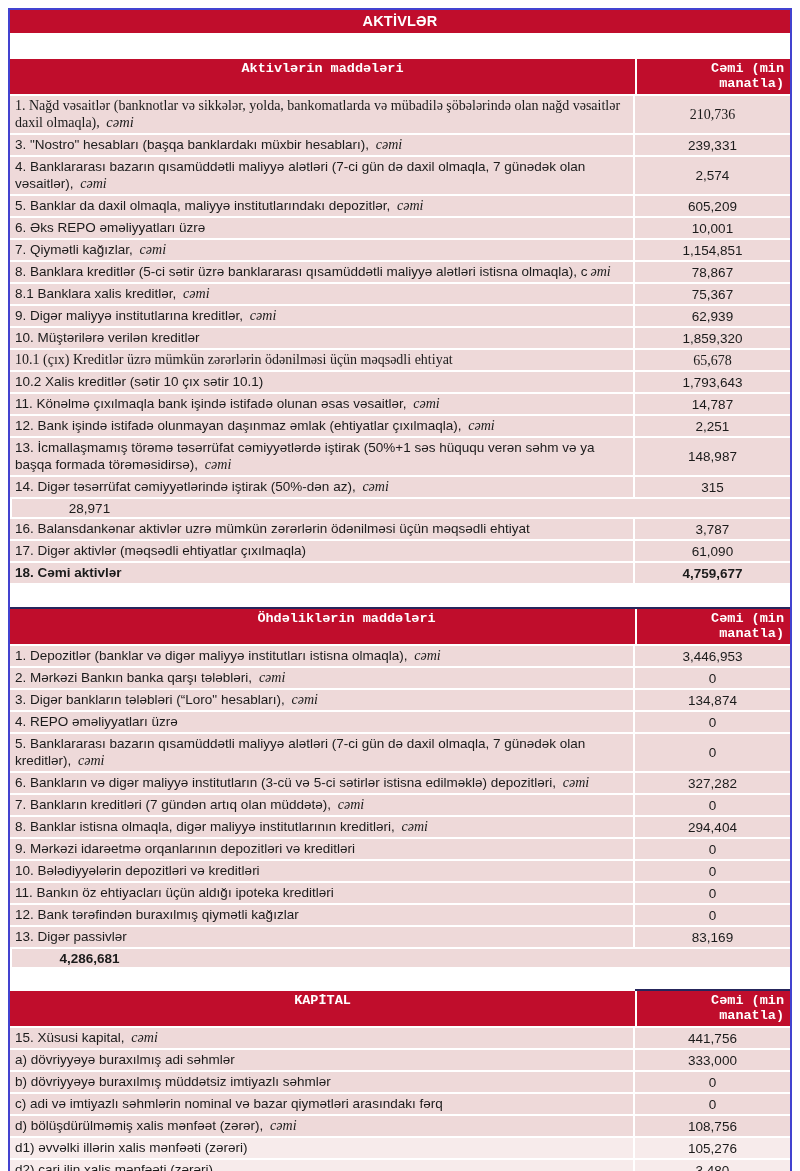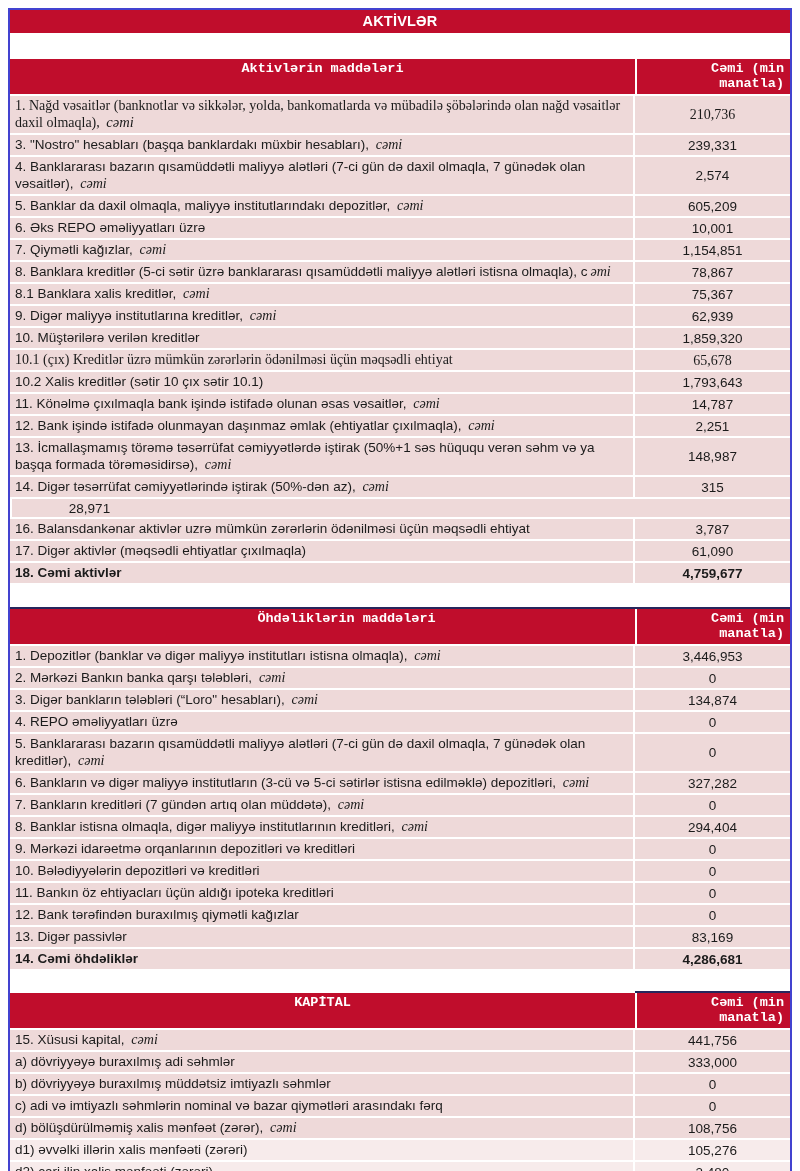"14. Cəmi öhdəliklər" div.cell { html: <div> <span>14. Cəmi öhdəliklər</span> </div> -> none }
